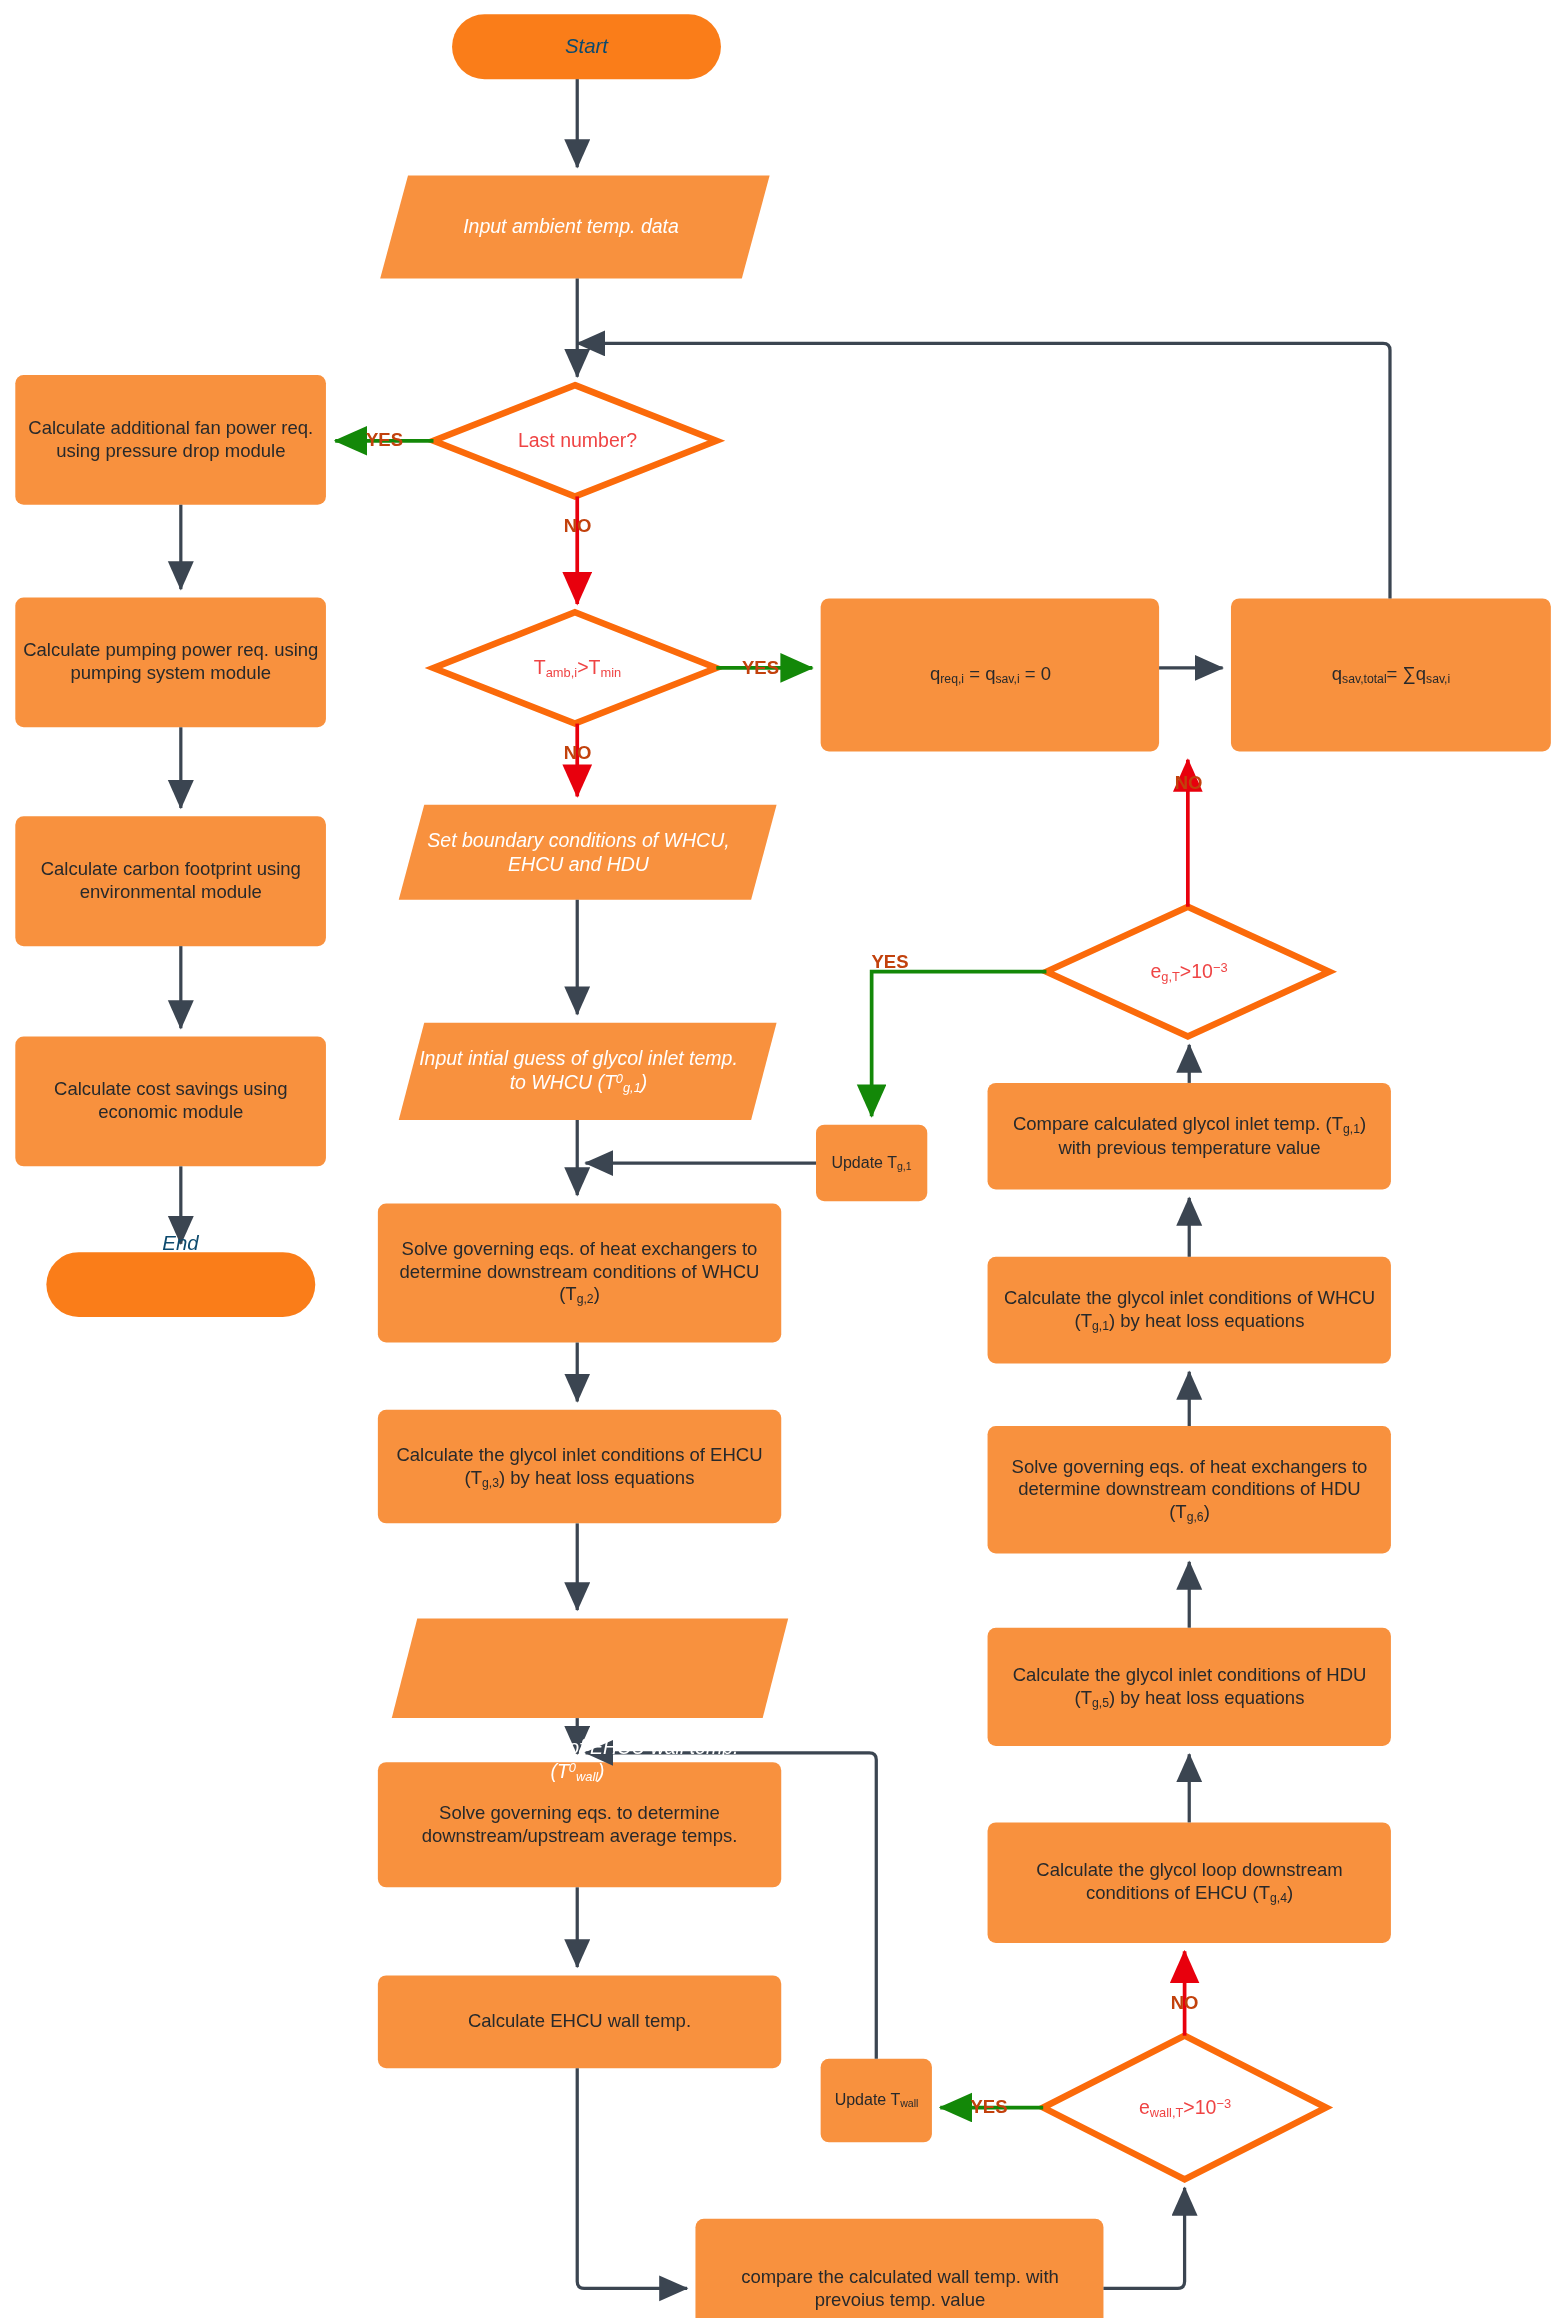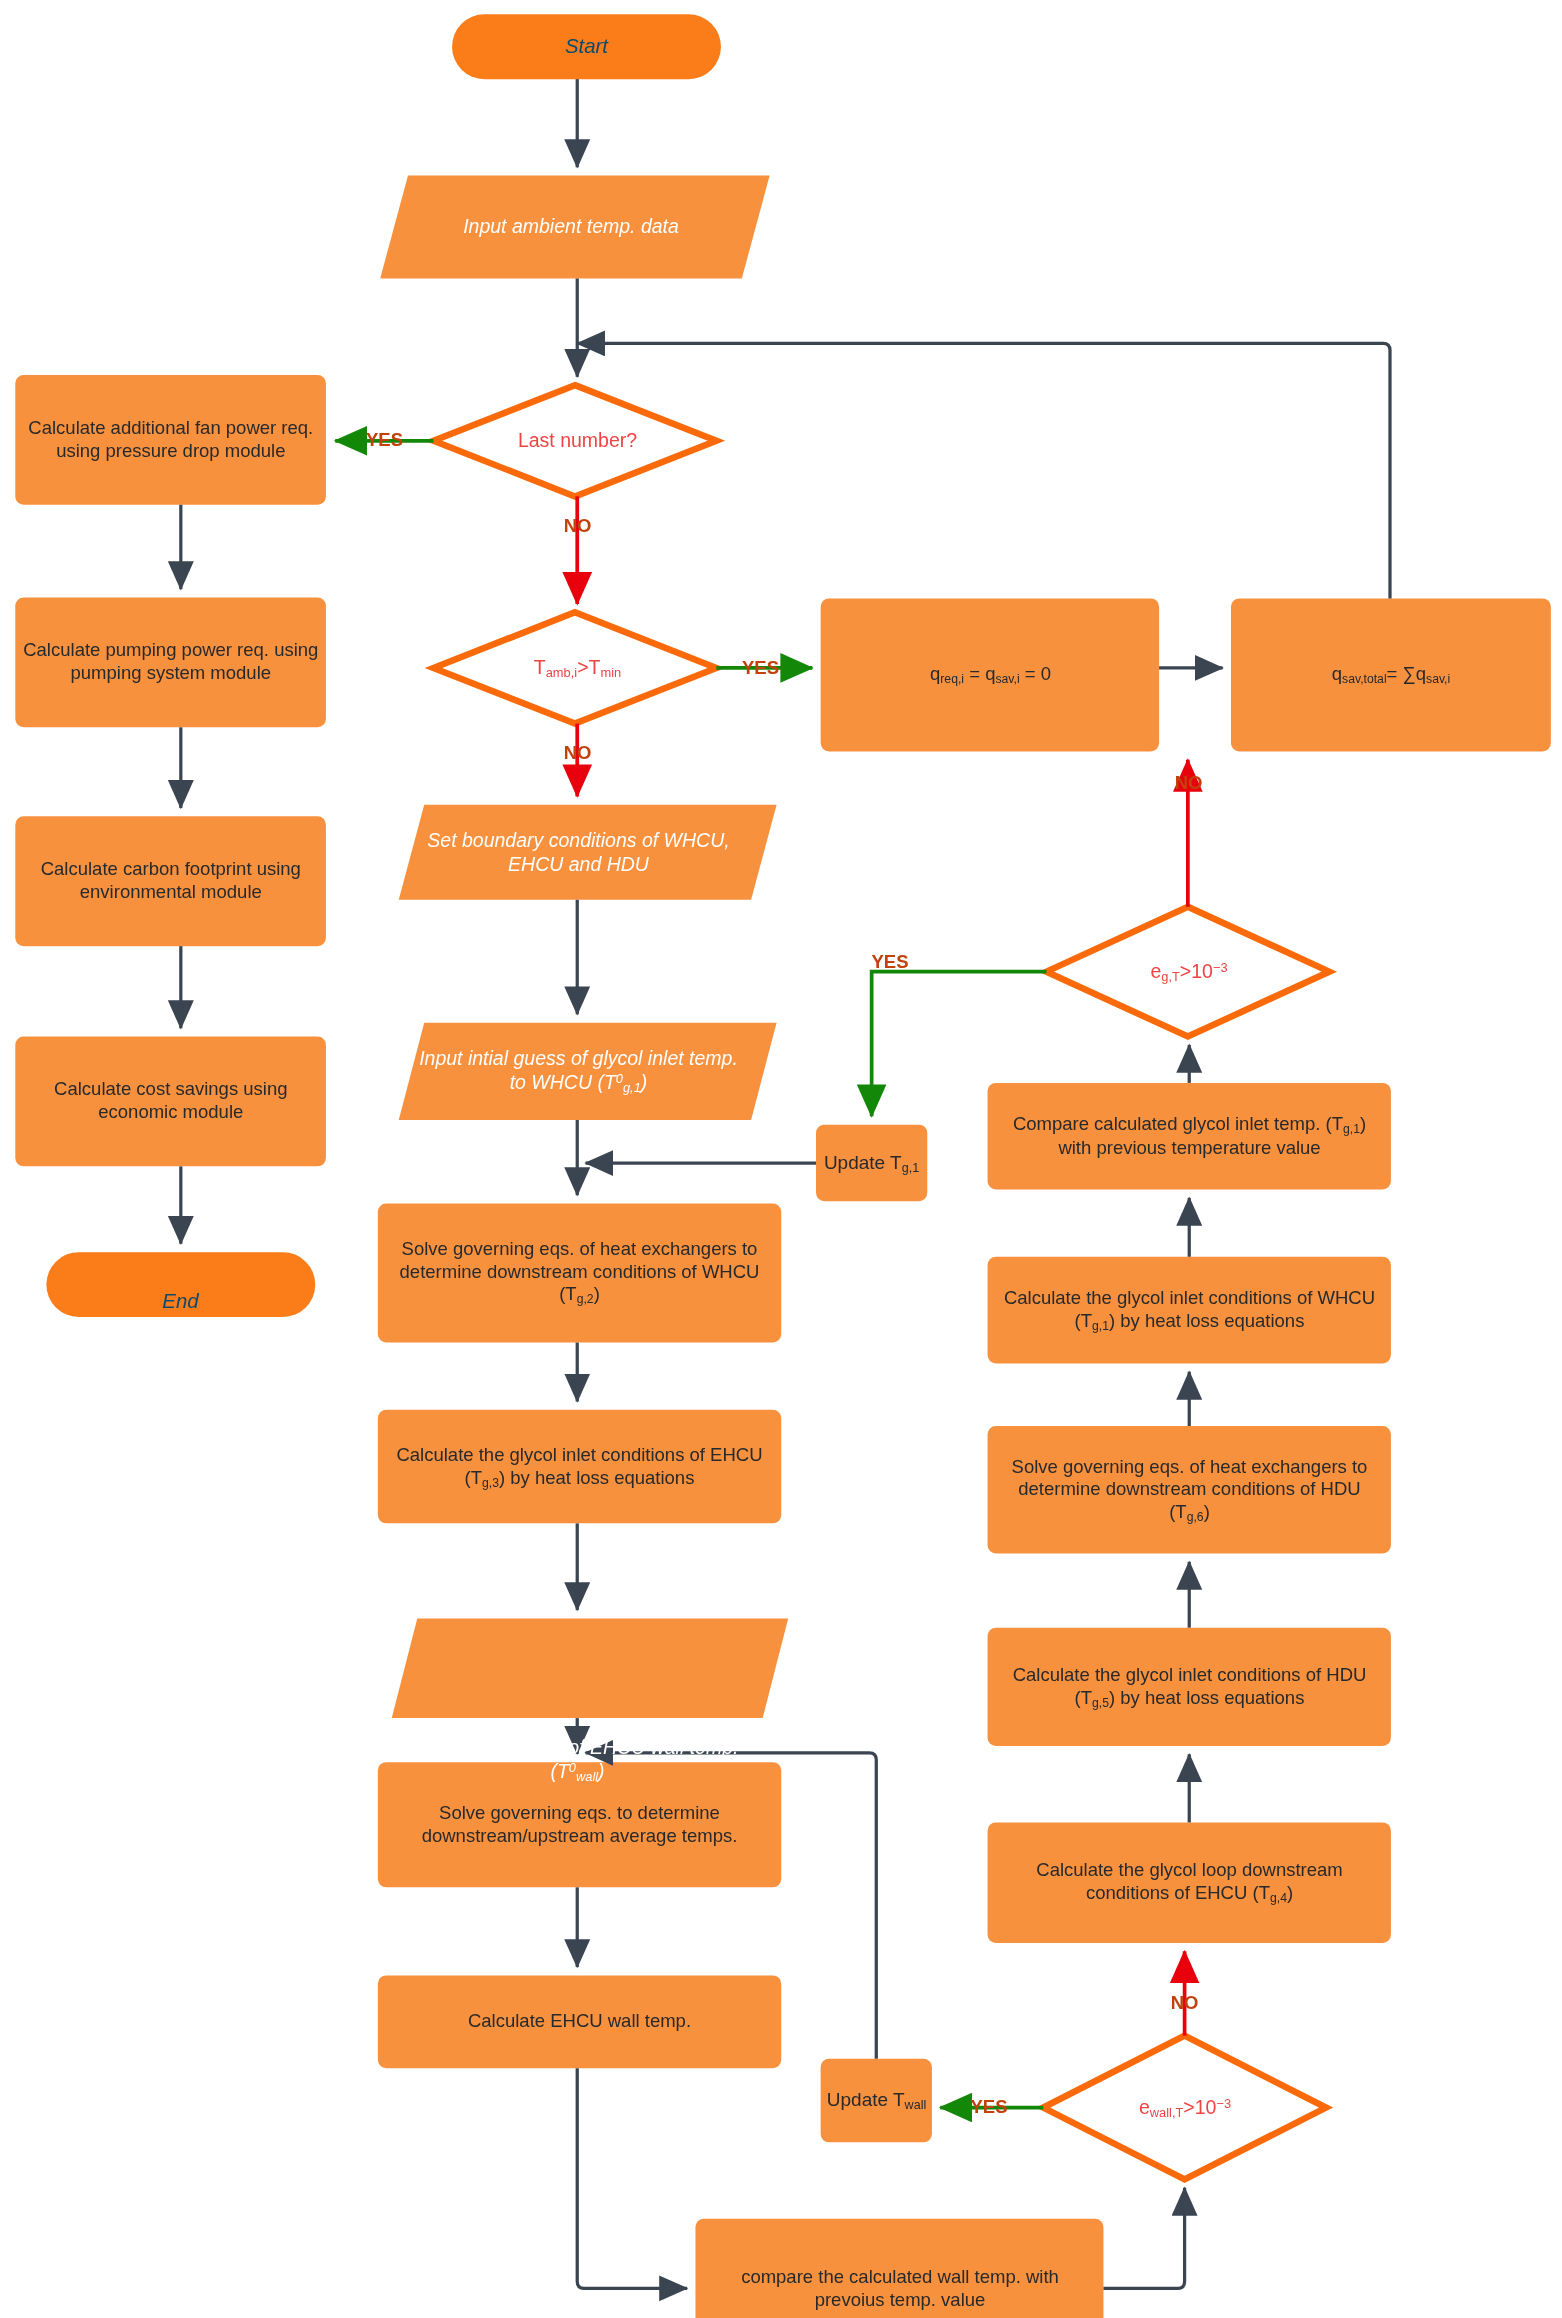"Update Tg,1" .t-small { font-size: 19px -> 16px }
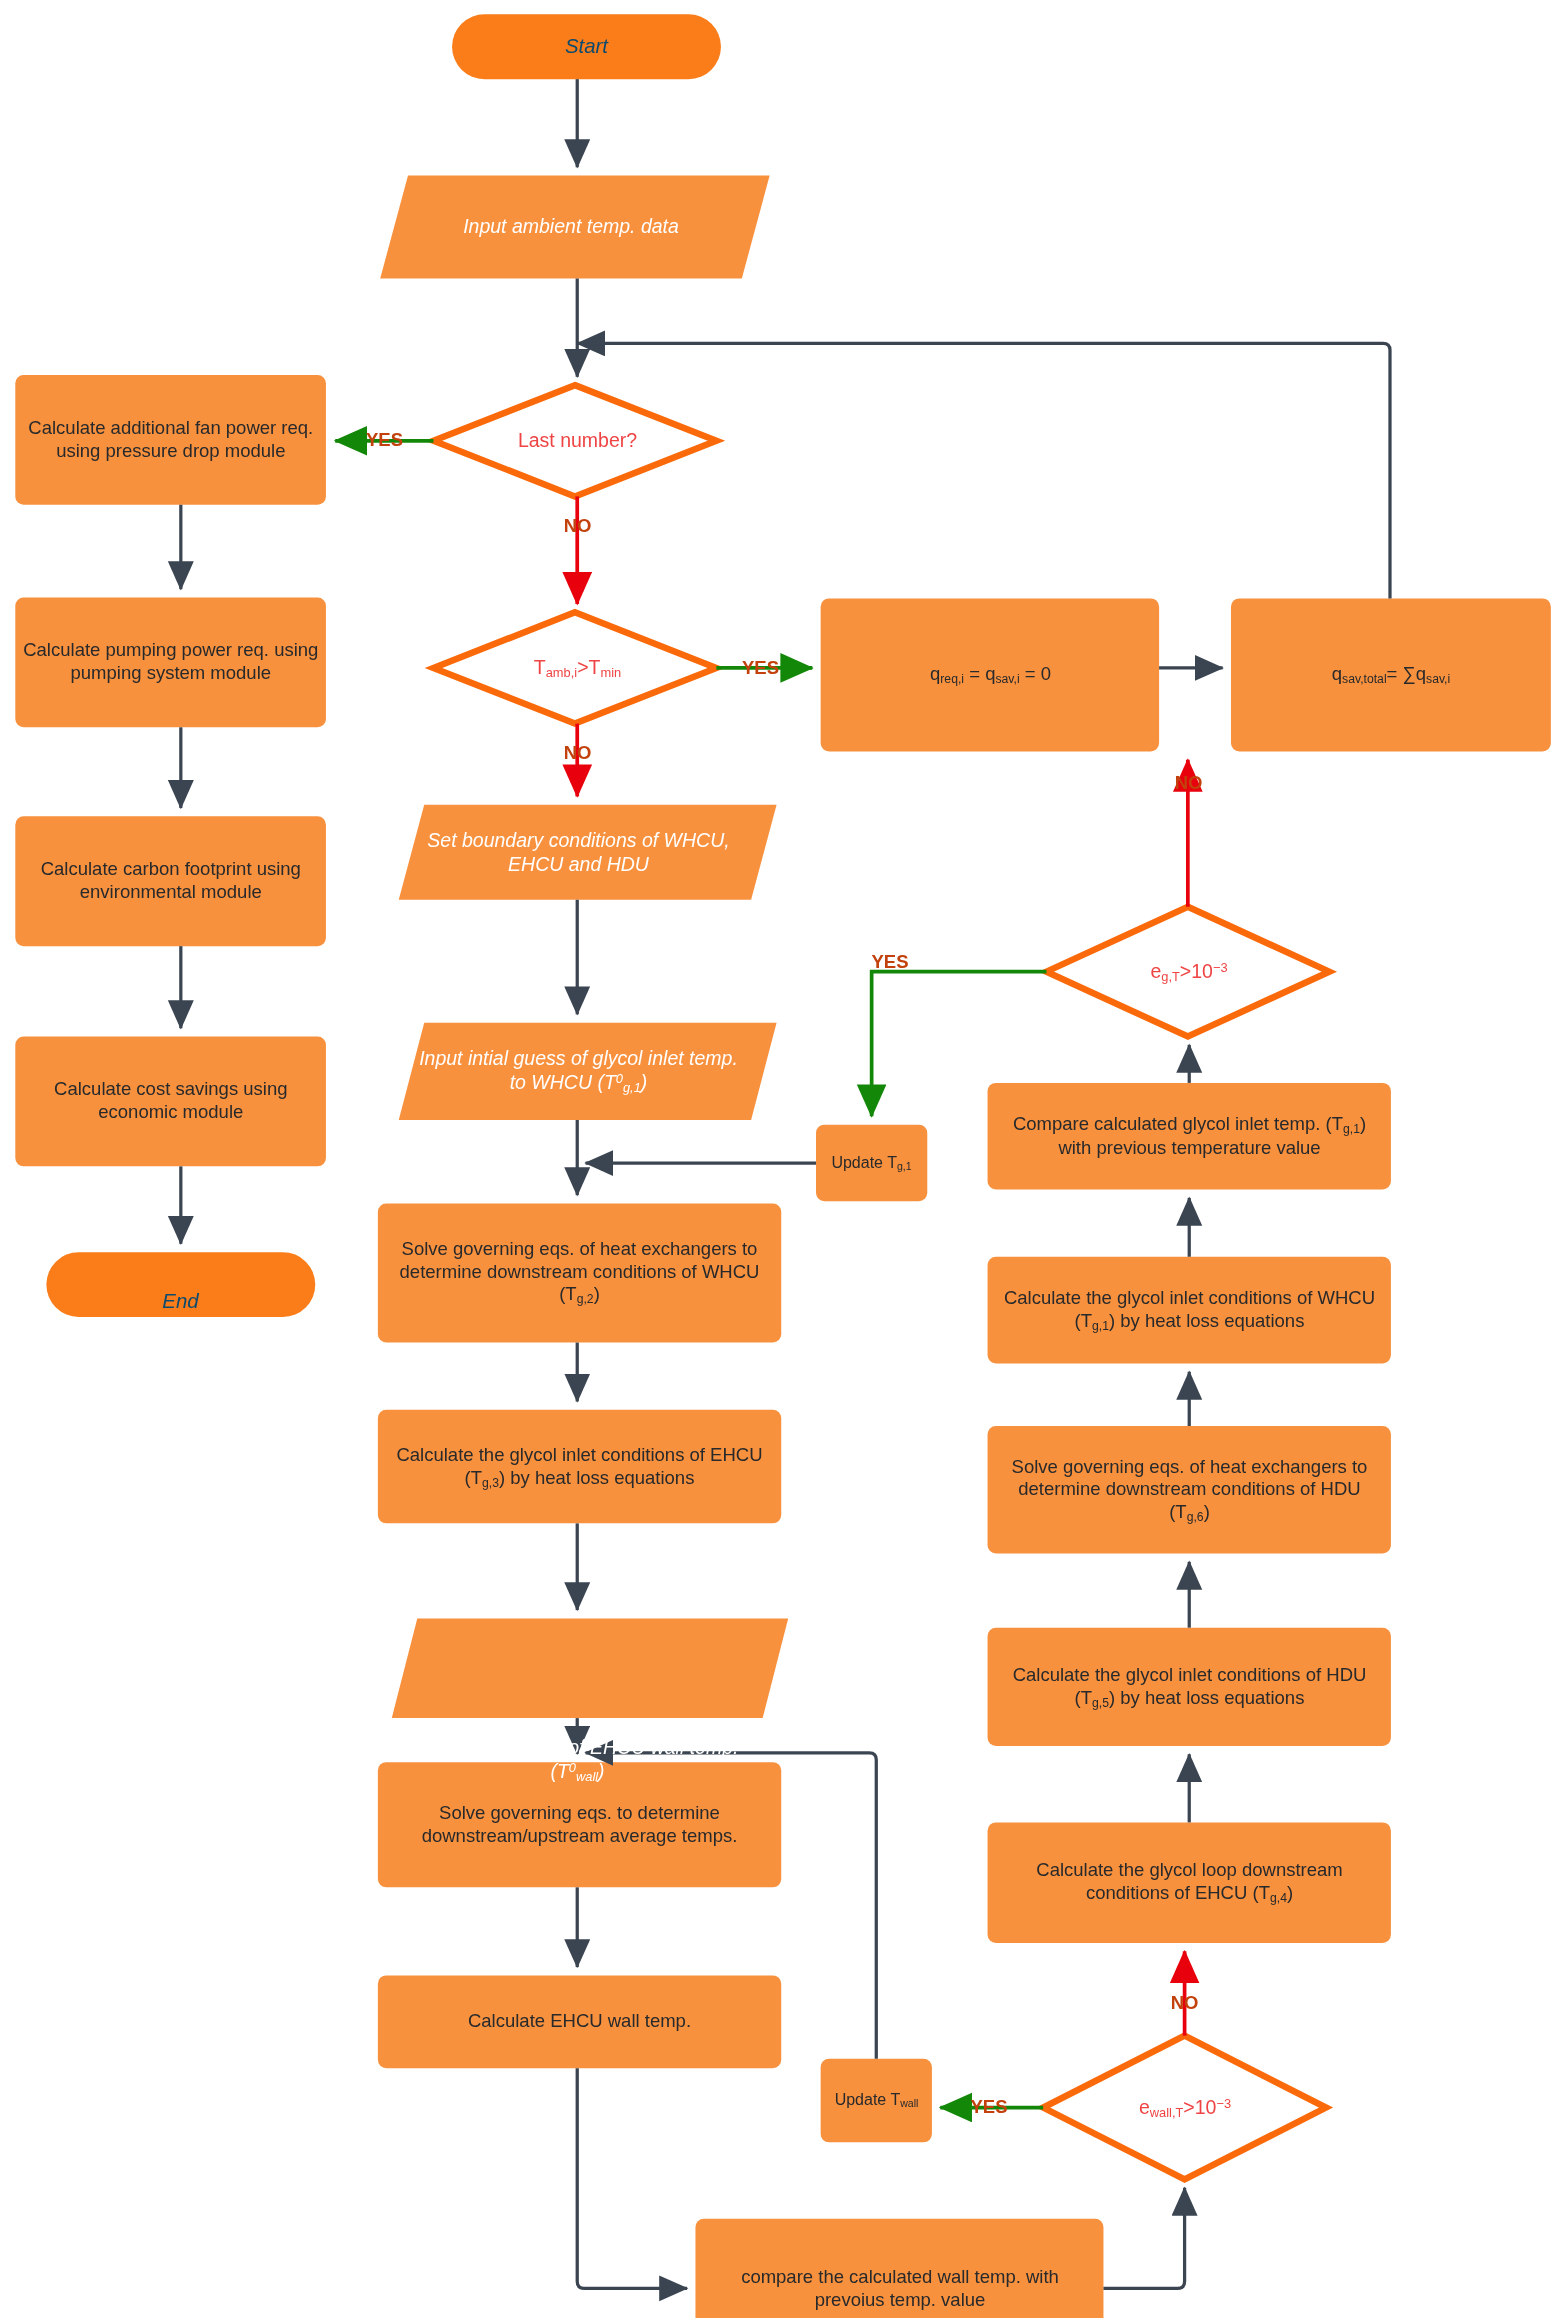"End" div.nodeText { top: 1269px -> 1211px }
